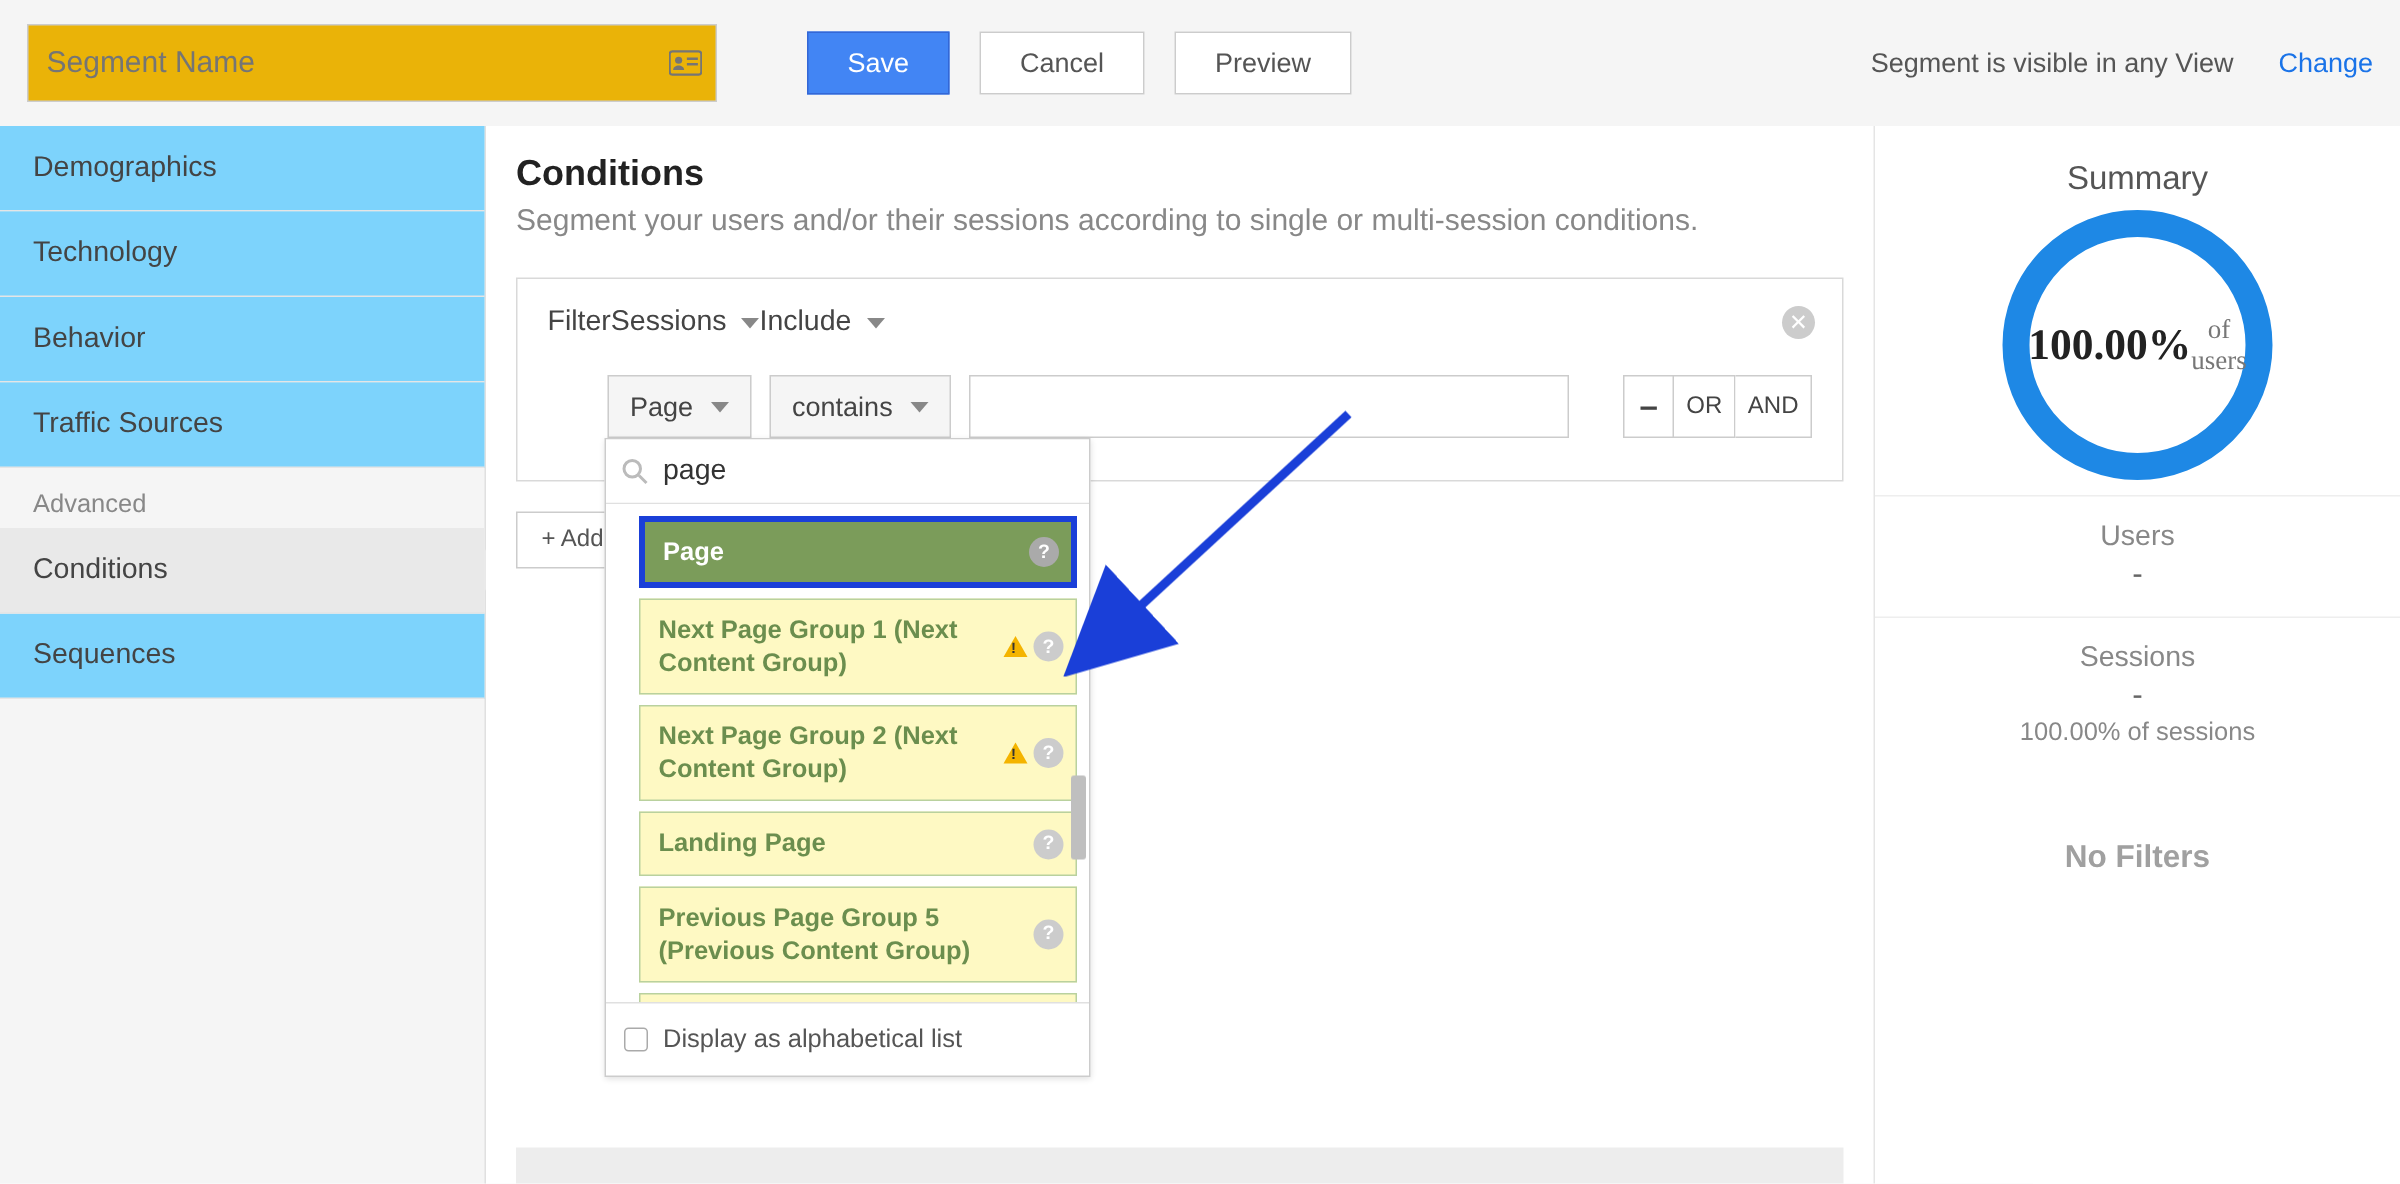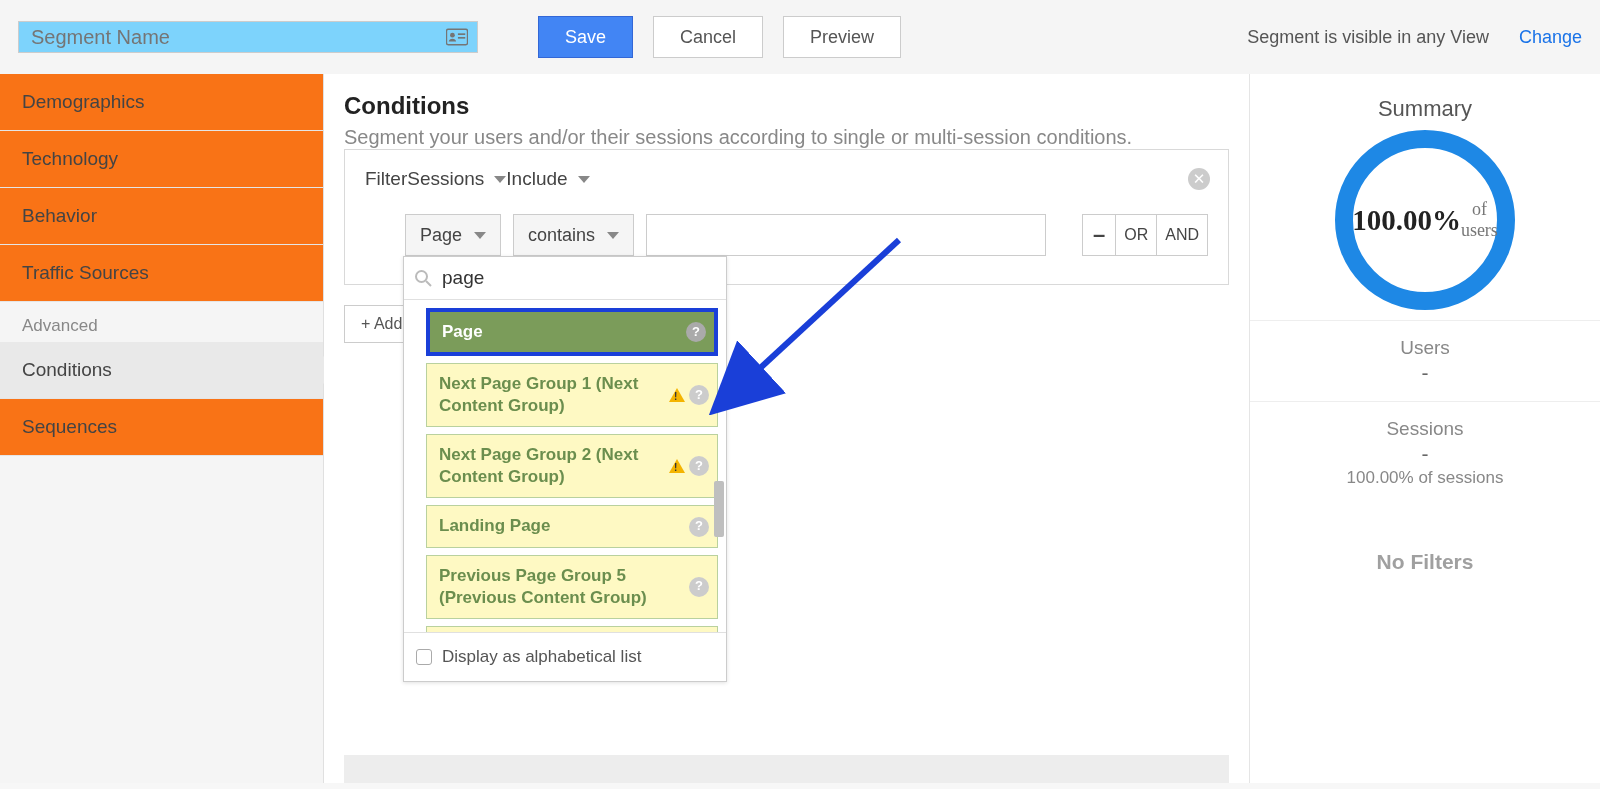"Segment Name" .segment-name-input { background: #7dd3fc -> #eab308; height: 32px -> 52px }
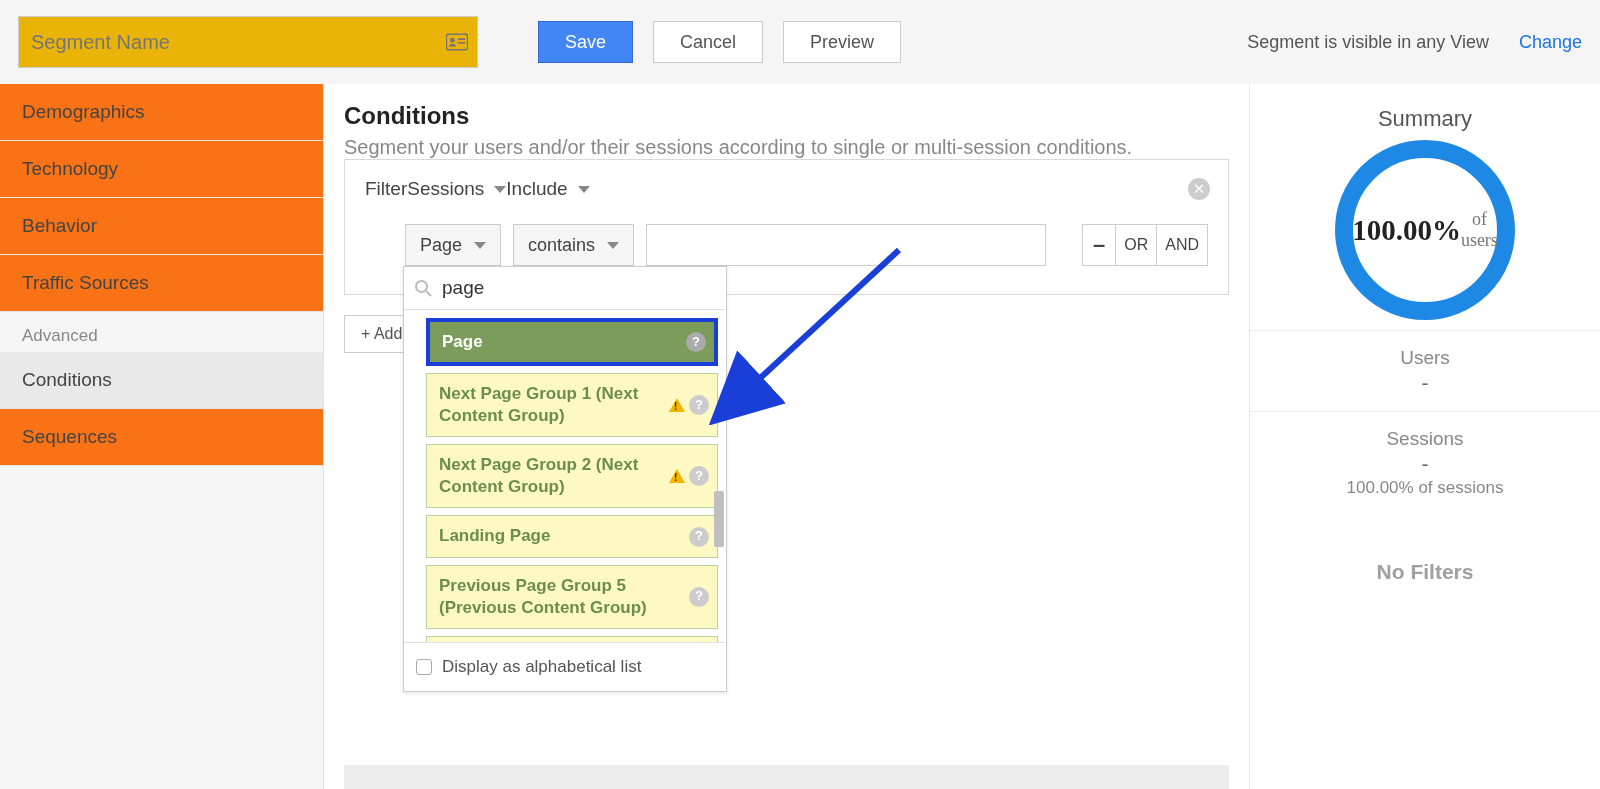"Demographics" .side-item { background: #f97316 -> #7dd3fc }
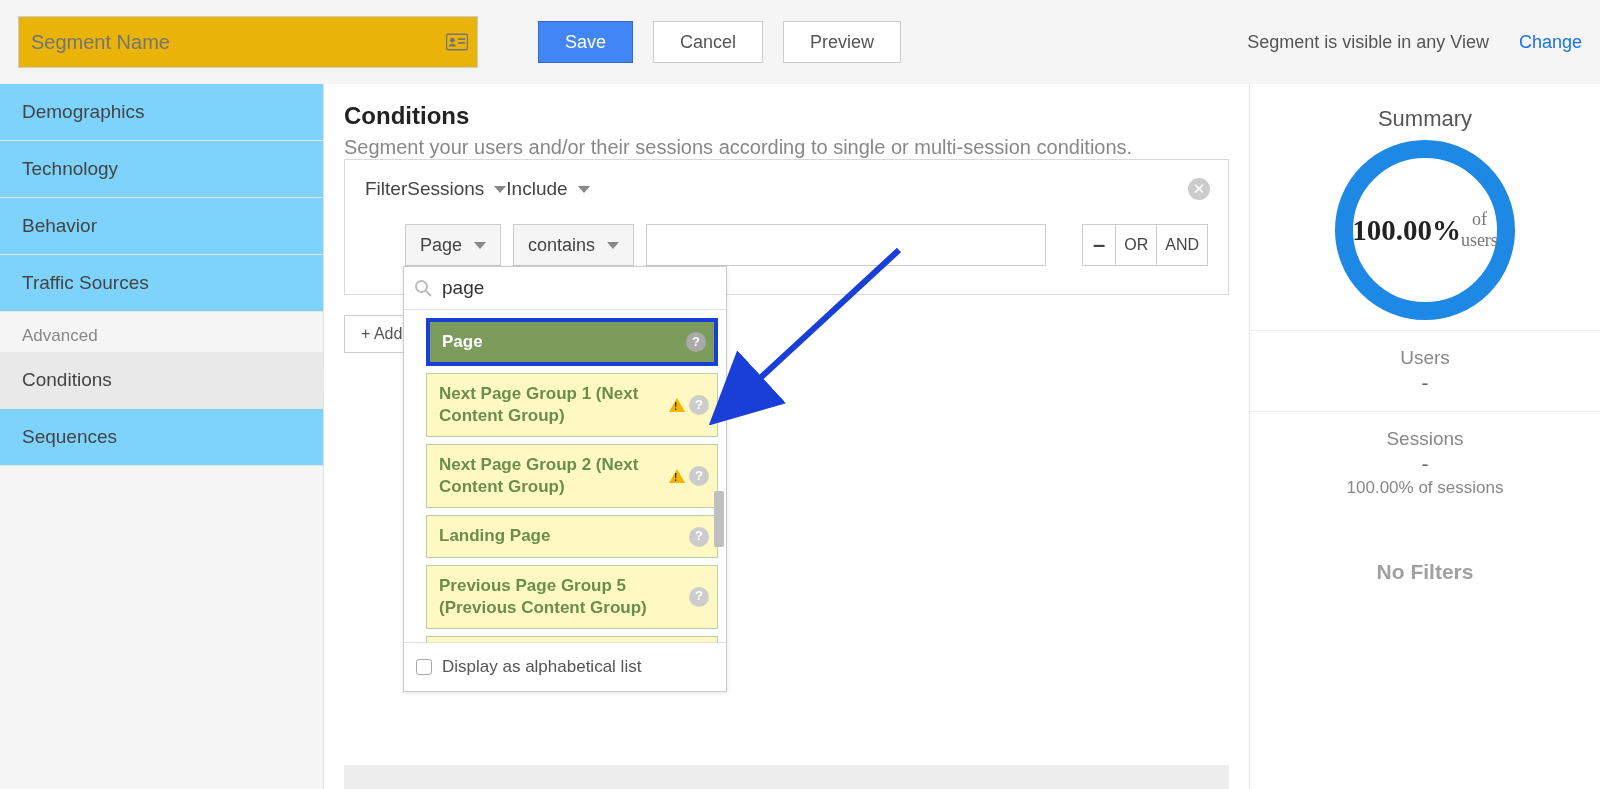"Segment your users and/or their" .main .subtitle { margin-bottom: none -> 26px }
